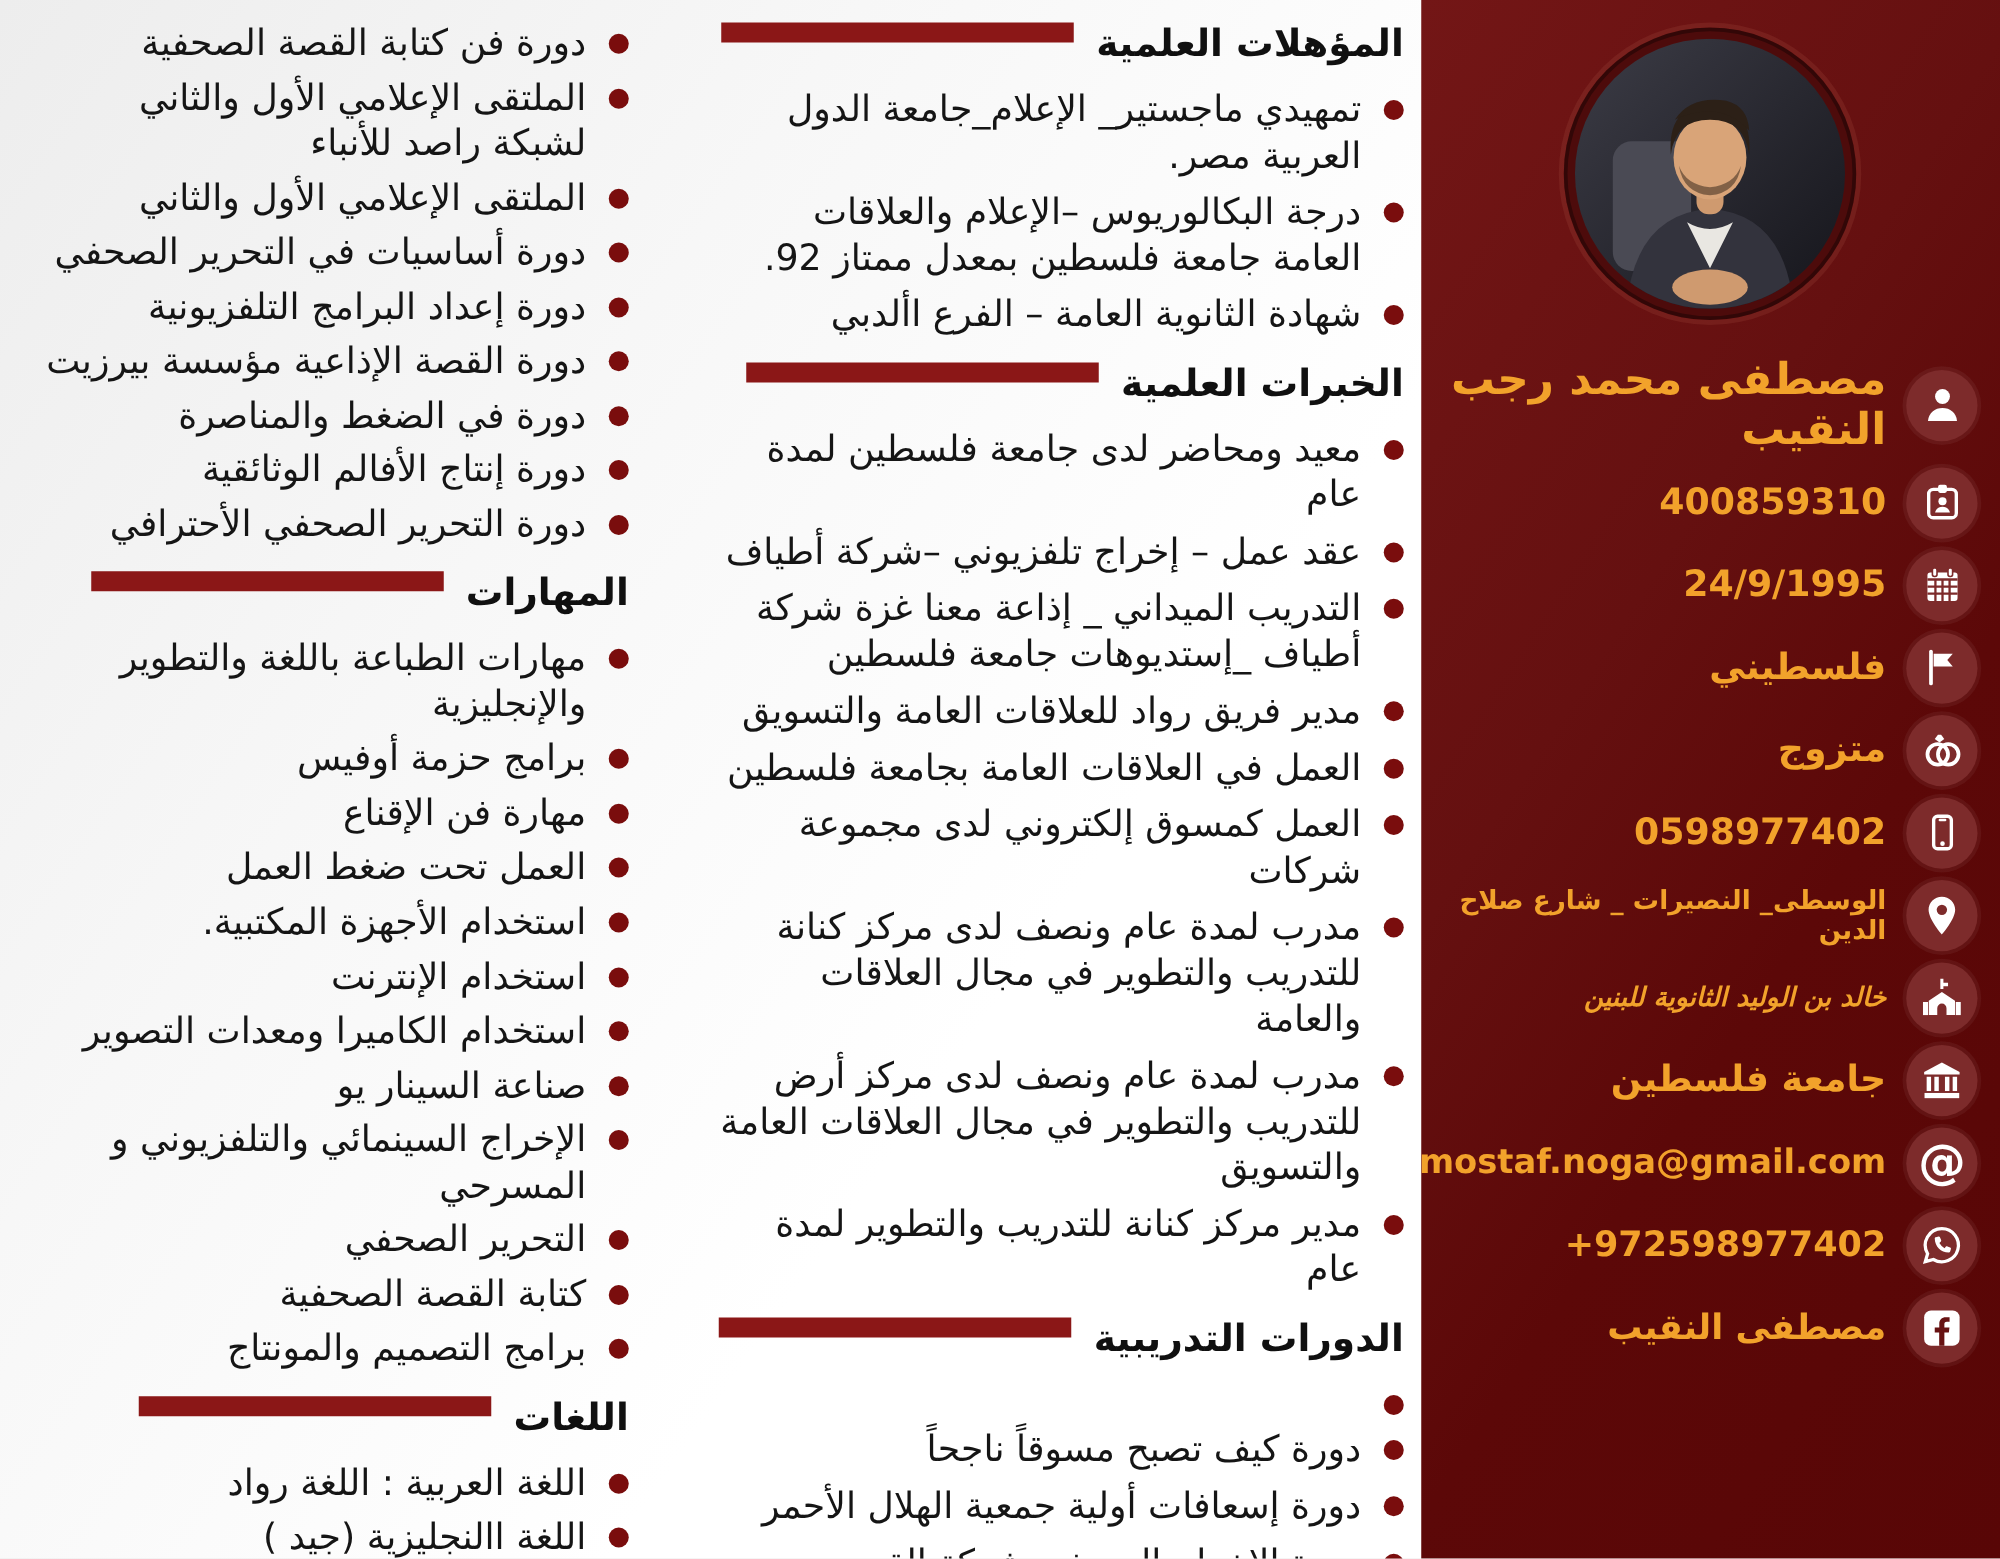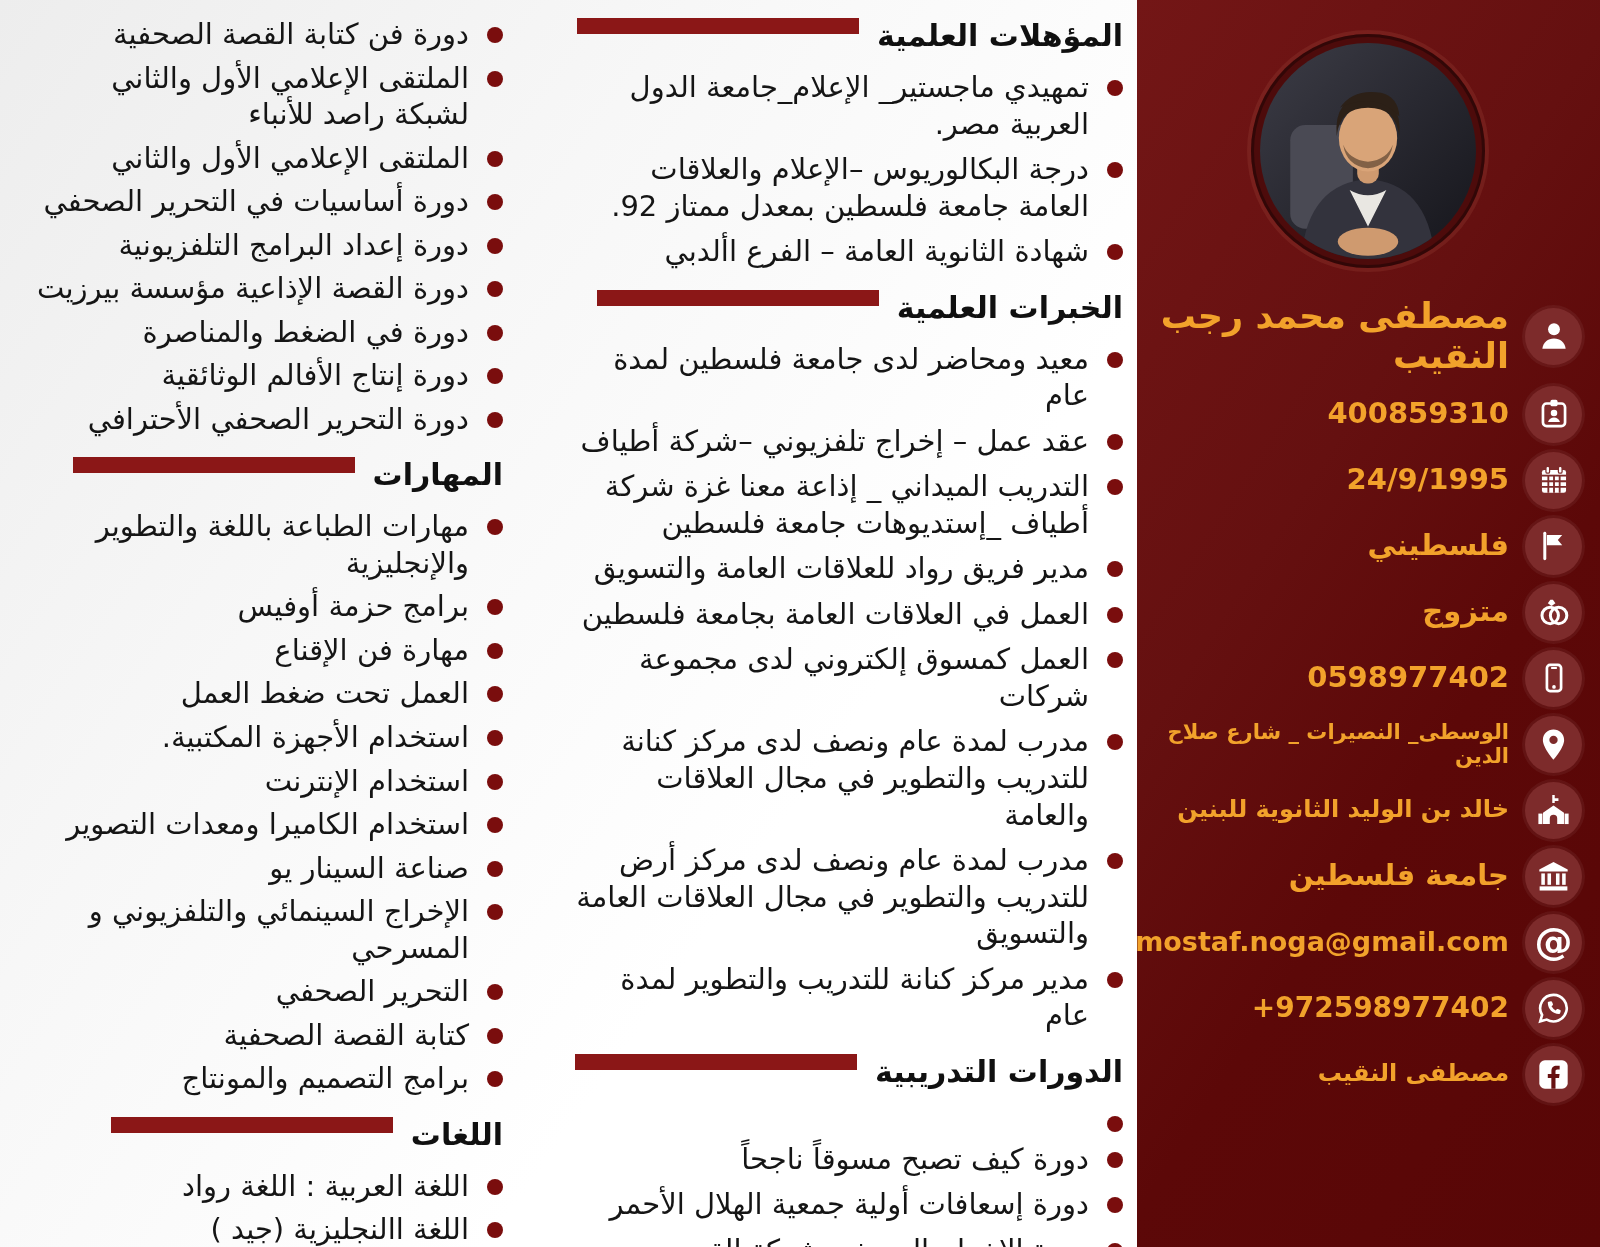"مصطفى محمد رجب النقيب" .sidebar { padding: 34px 12px 0 10px -> 22px 12px 0 10px }
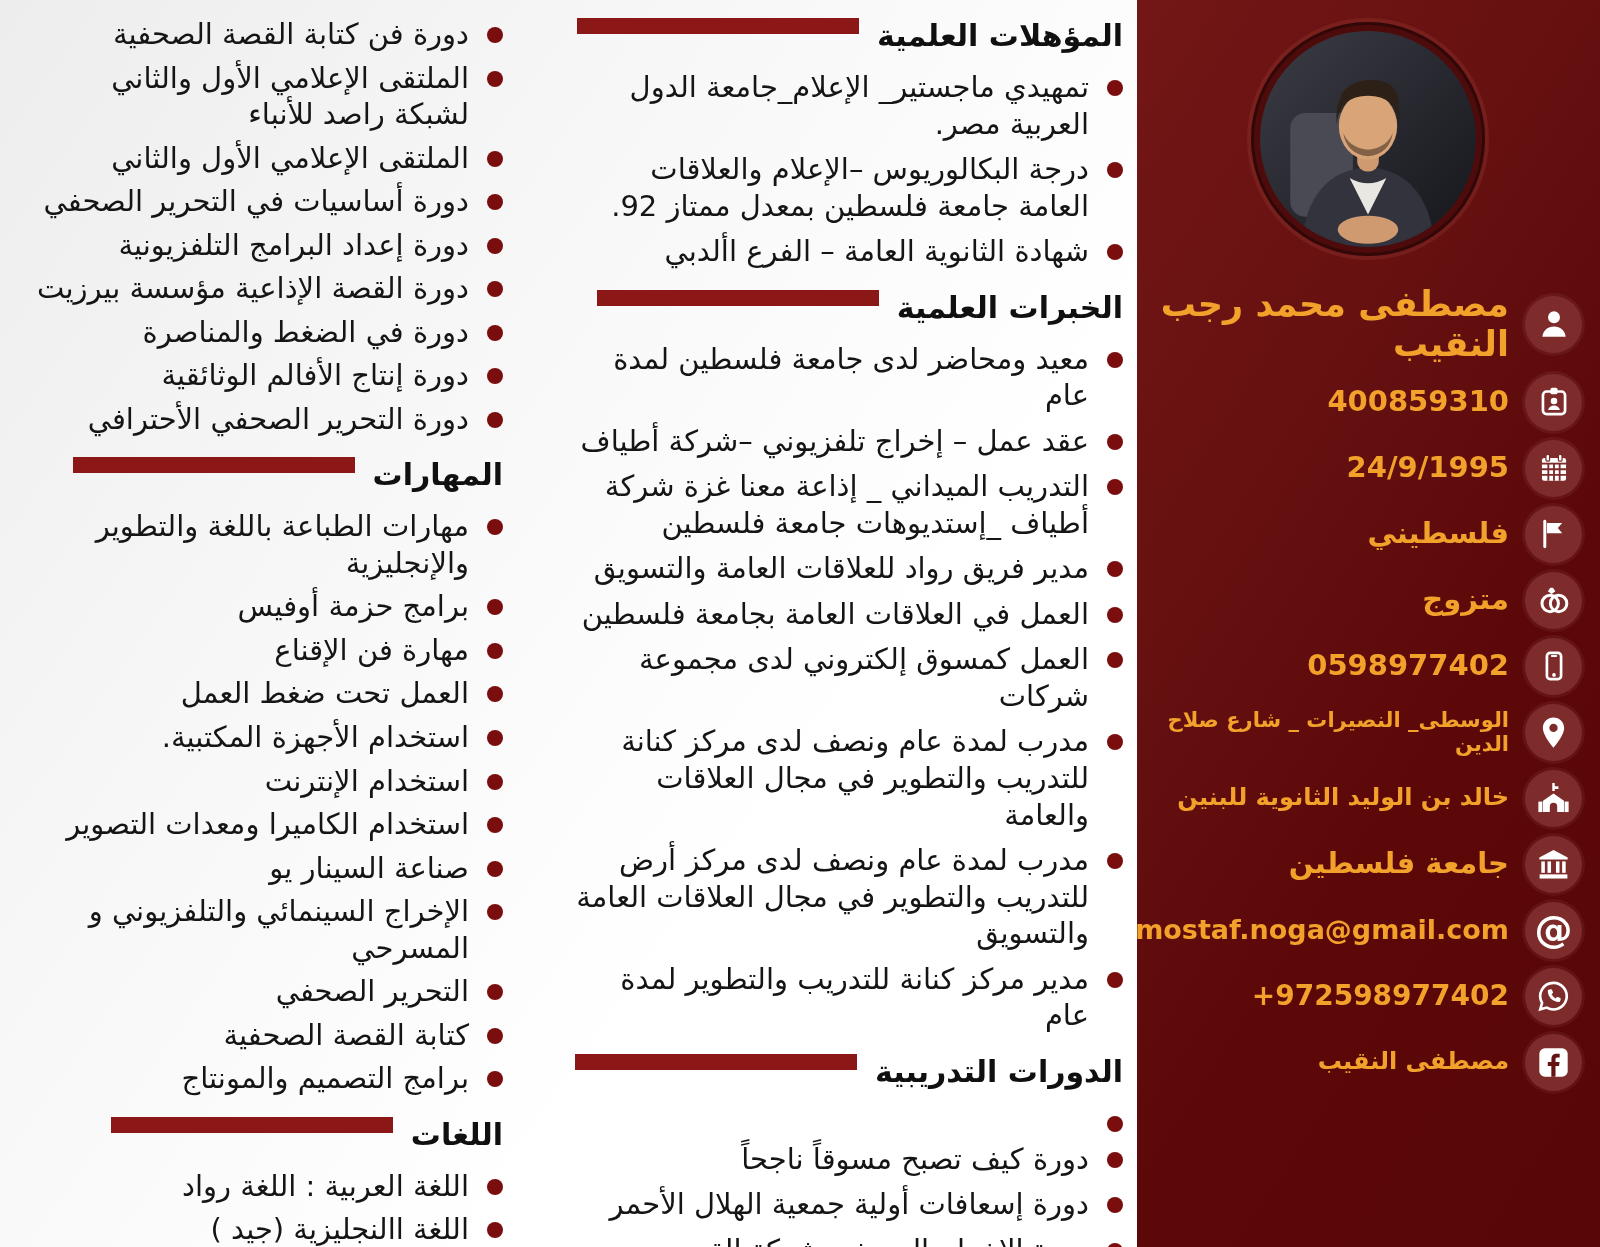"خالد بن الوليد الثانوية للبنين" .side-list .side-item:nth-child(7) .side-text { font-size: 24px -> 21px; font-style: none -> italic }
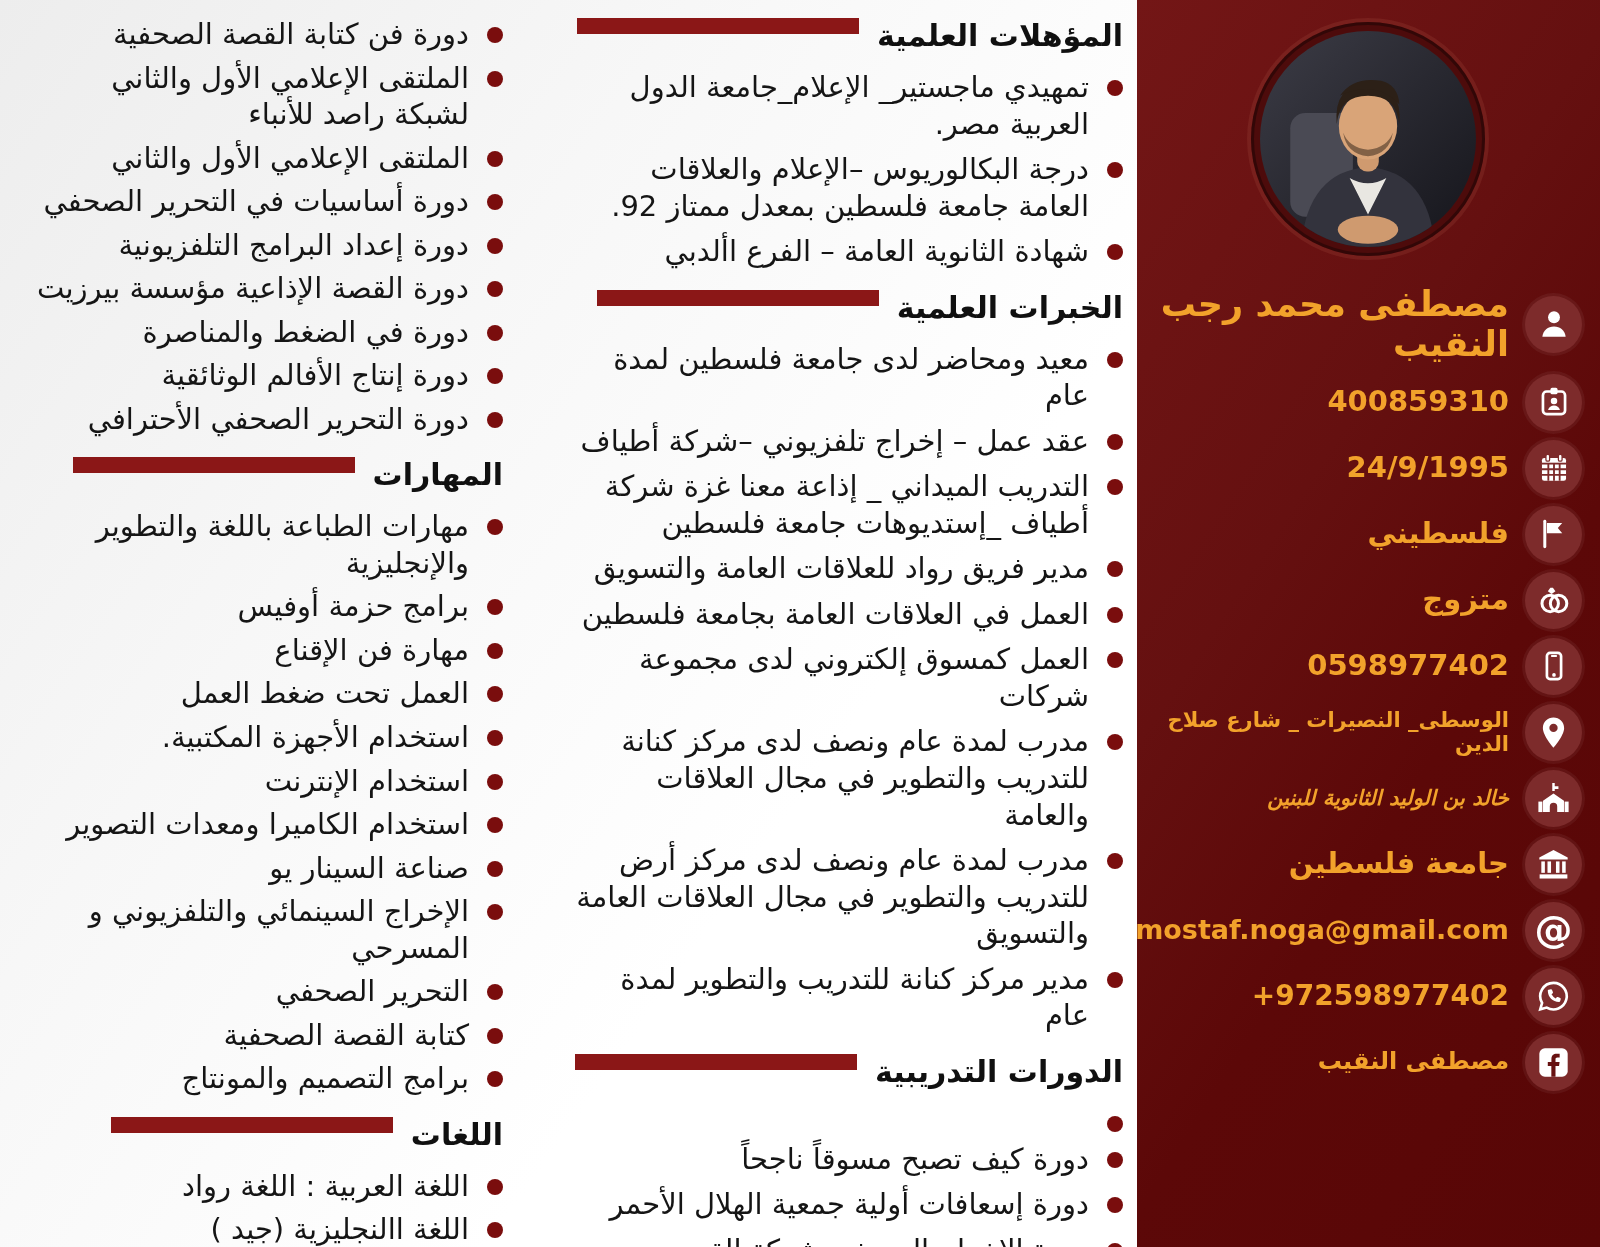"مصطفى النقيب" .side-list .side-item:nth-child(11) .side-text { font-size: 24px -> 28px }
